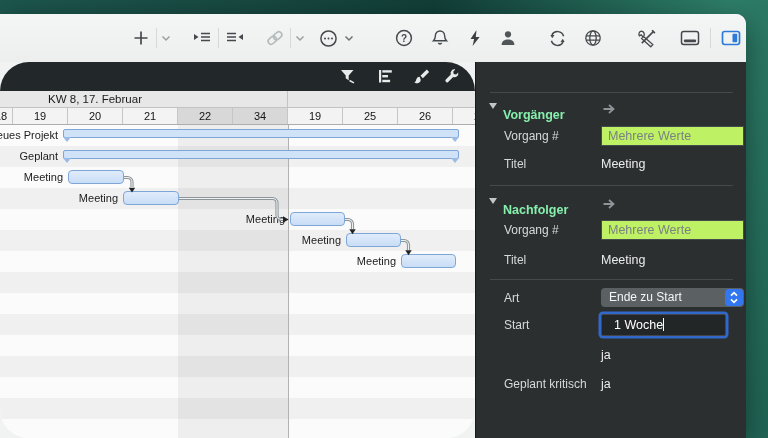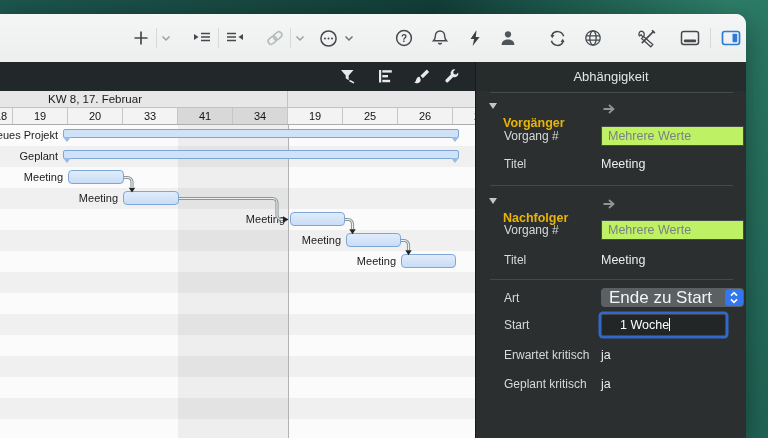"Abhängigkeit" div.panel-title { html: <div>Abhängigkeit</div> -> none }
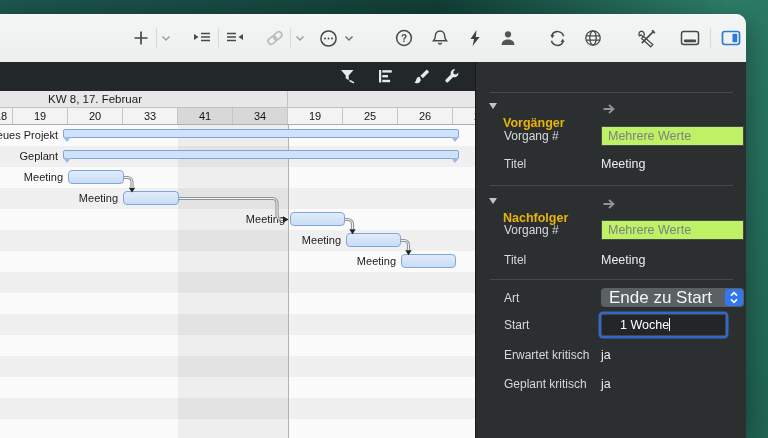"KW 8, 17. Februar" .gantt { border-radius: none -> 29px }
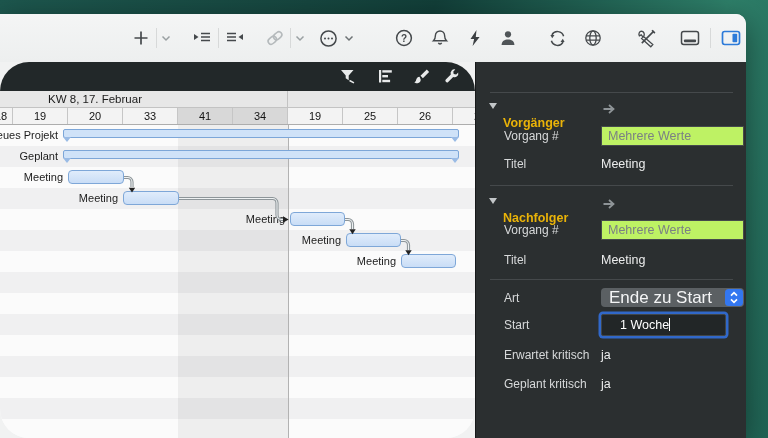"33" div.day-cell { text: 33 -> 21 }
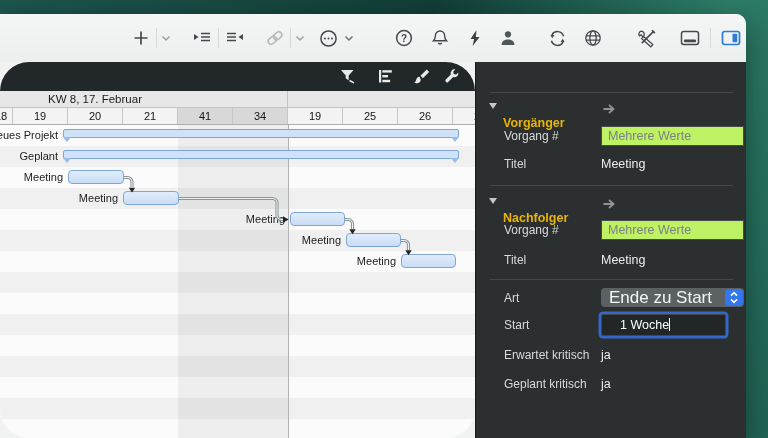"41" div.day-cell { text: 41 -> 22 }
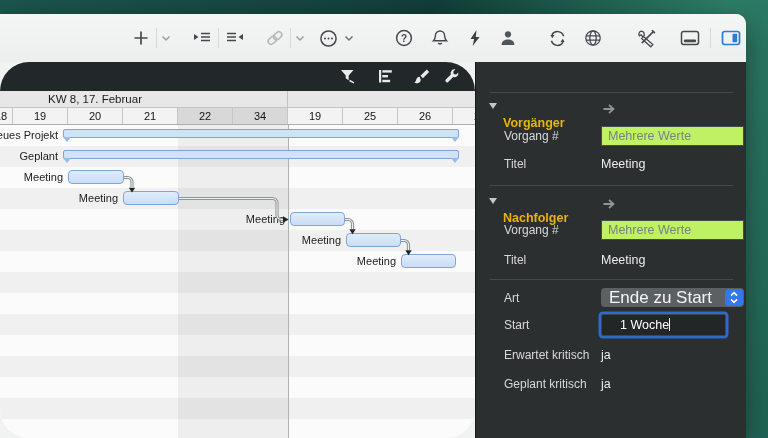"Vorgänger" .sec-title { color: #eab308 -> #86efac; top: 16px -> 8px }
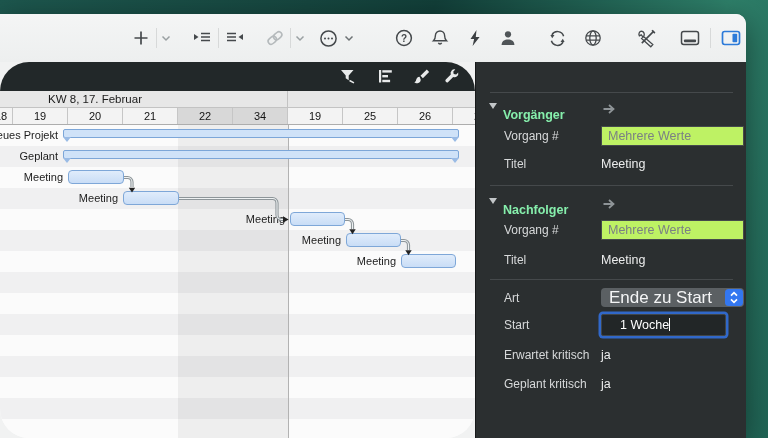"Ende zu Start" .popup { font-size: 17px -> 12px }
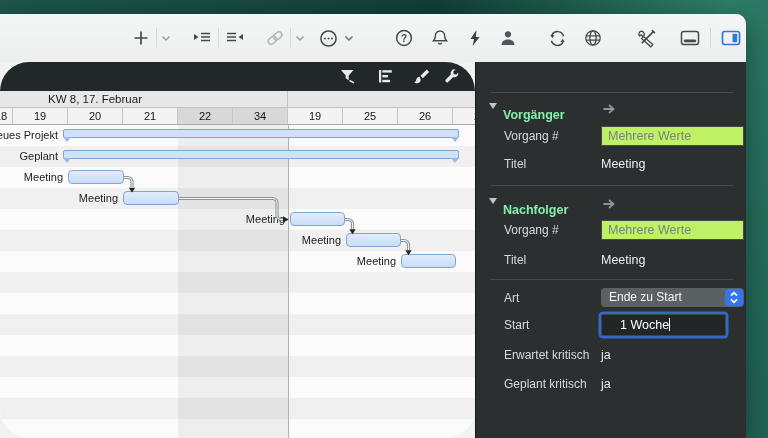"1 Woche" .p-field-focus { padding-left: 18px -> 12px }
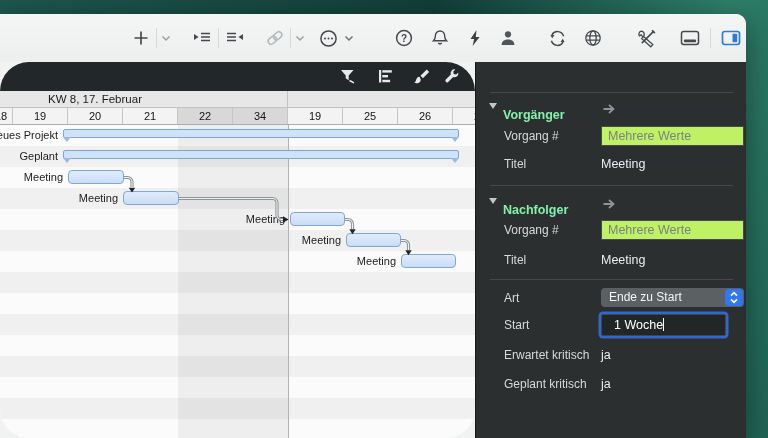"Erwartet kritisch" div.p-label { html: <div>Erwartet kritisch</div> -> none }
